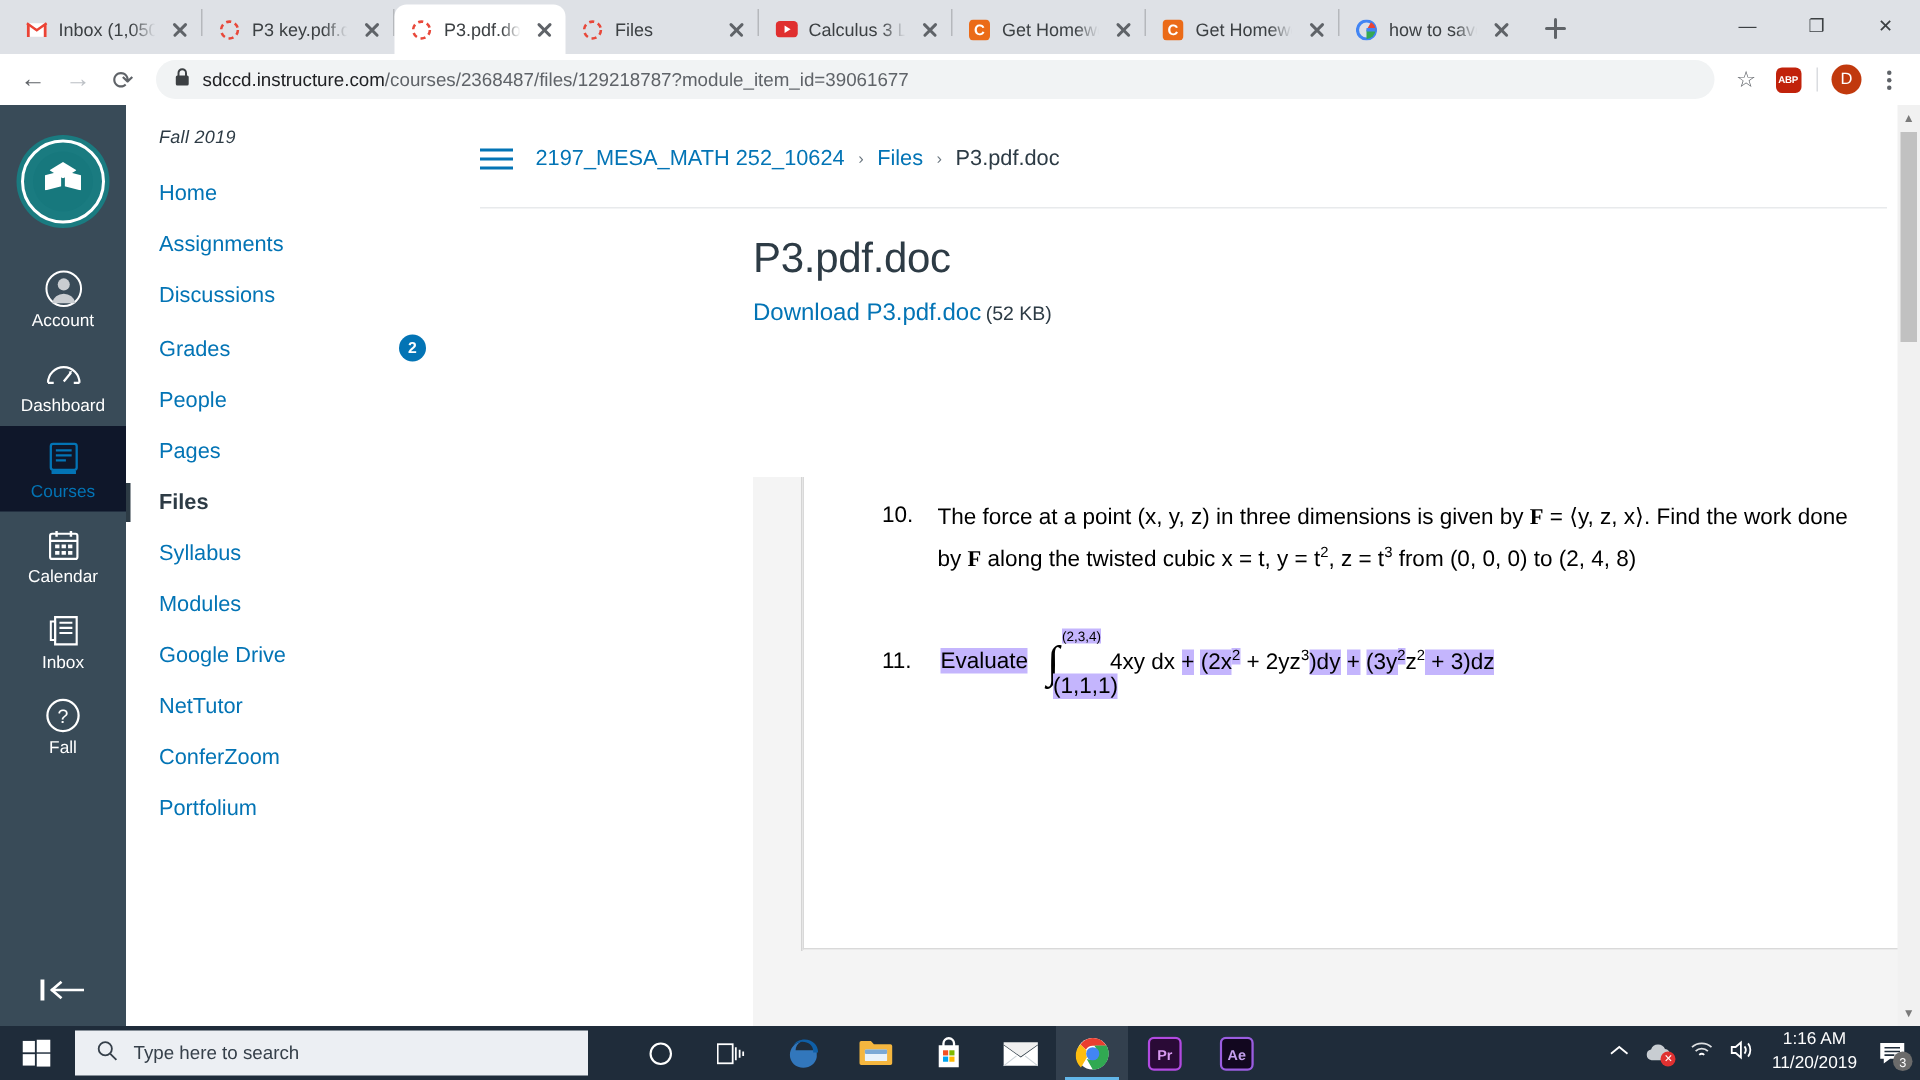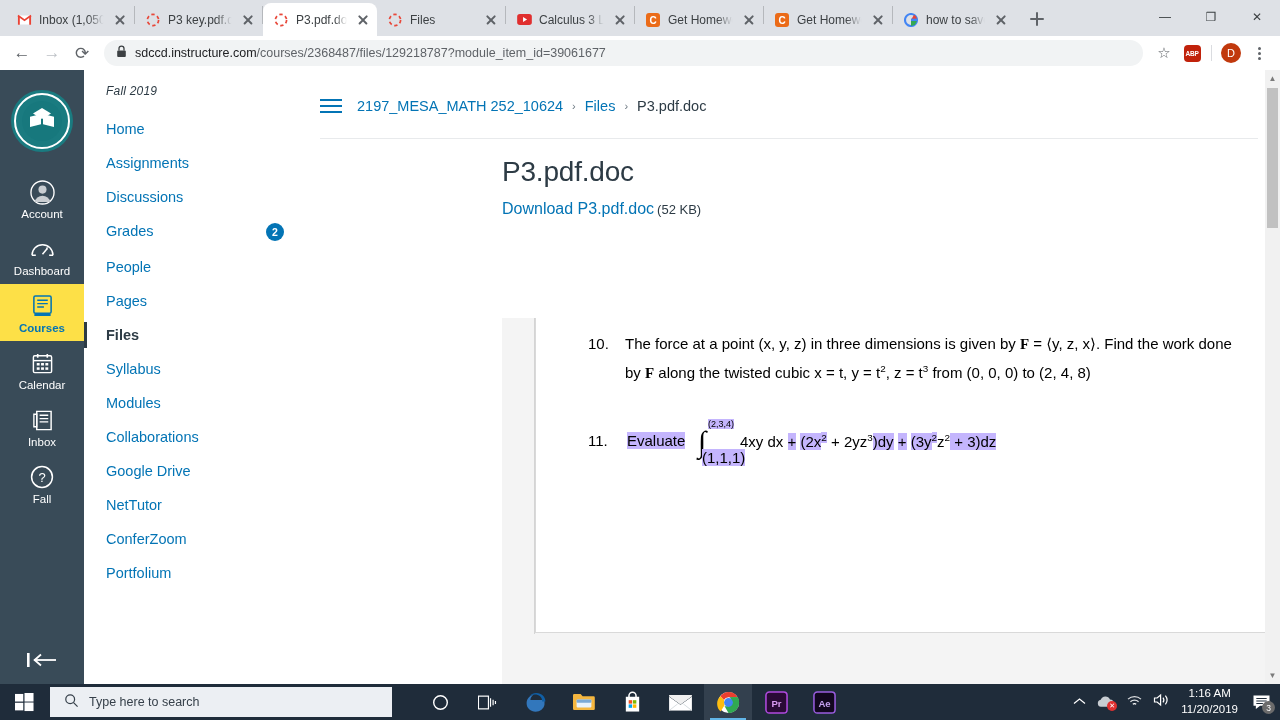"Home" .cnav-item { align-items: flex-start -> flex-end }
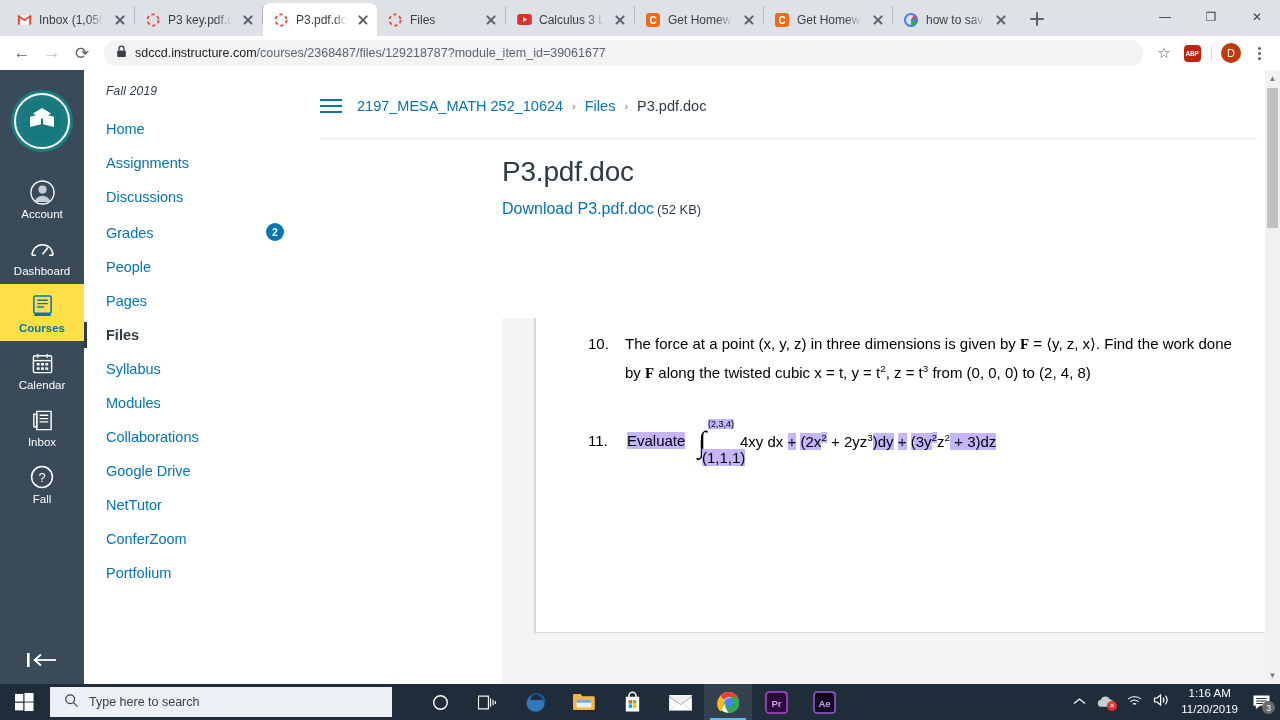"Courses" .gnav-item.active { background: #fde047 -> #0f172a; font-weight: bold -> none }
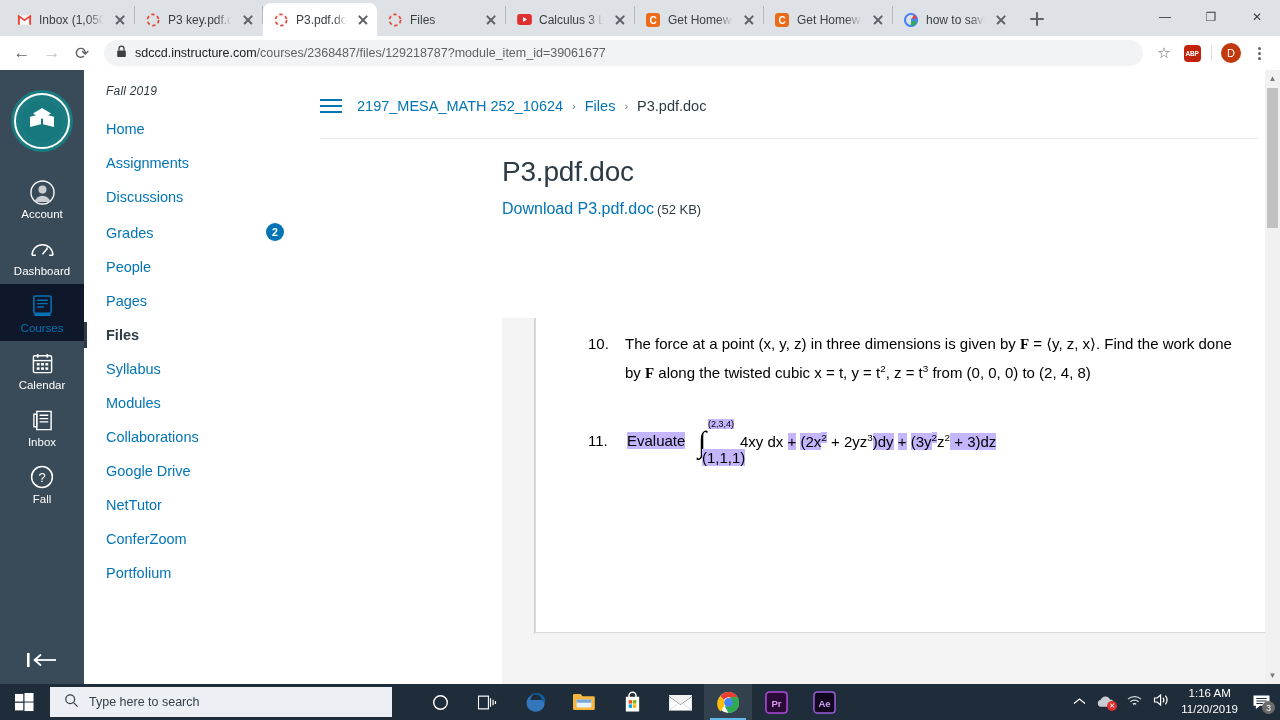"Collaborations" div.cnav-item { html: <div> <span>Collaborations</span> </div> -> none }
